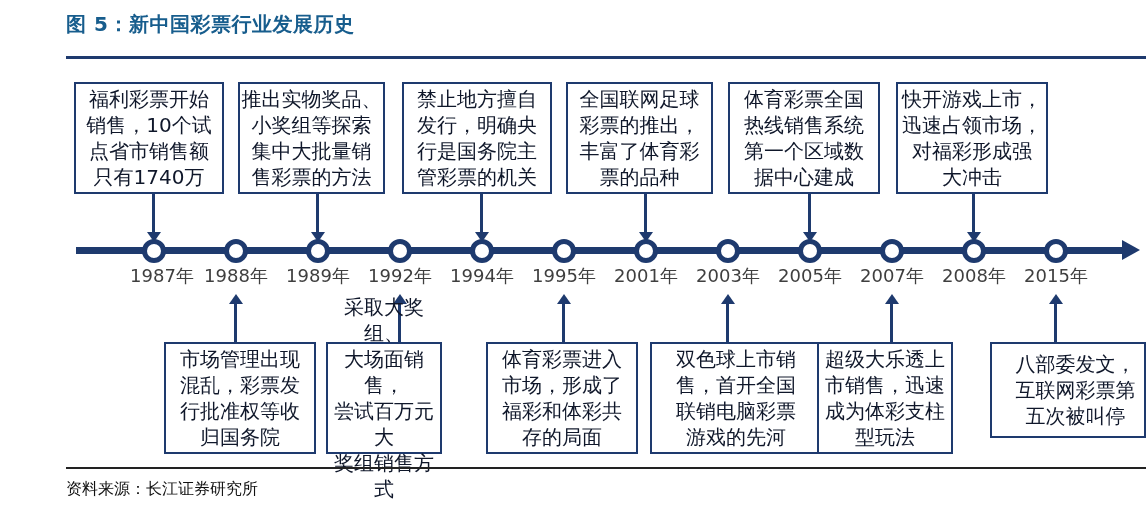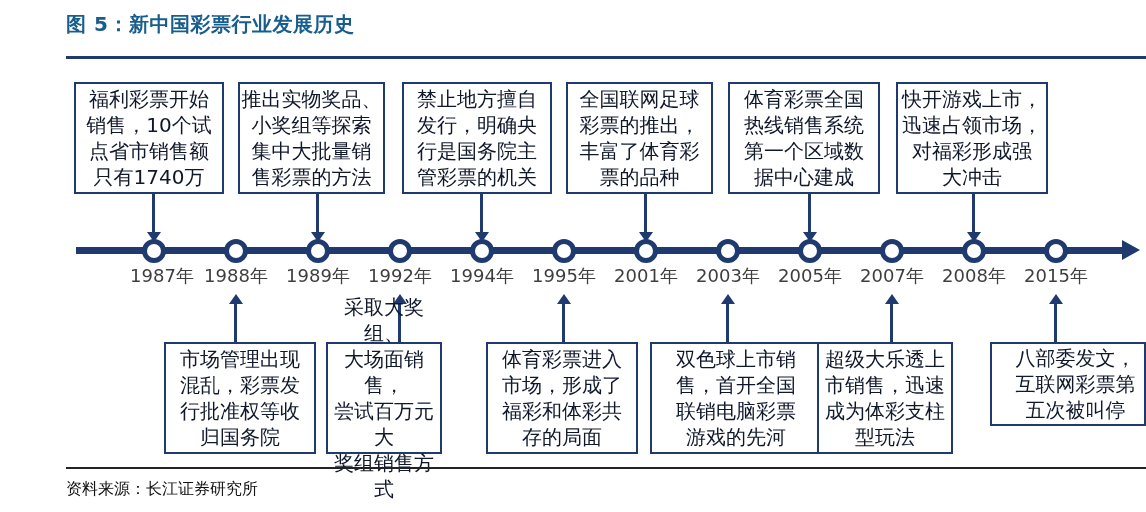"八部委发文，" .box.bottom.short { height: 84px -> 96px }
